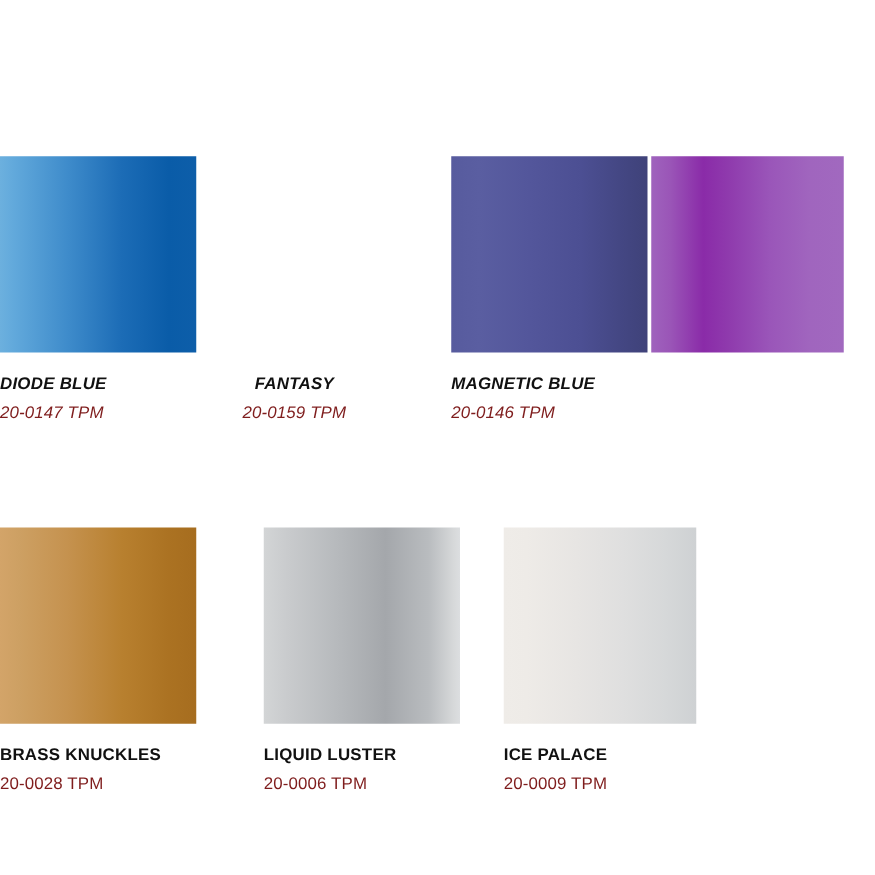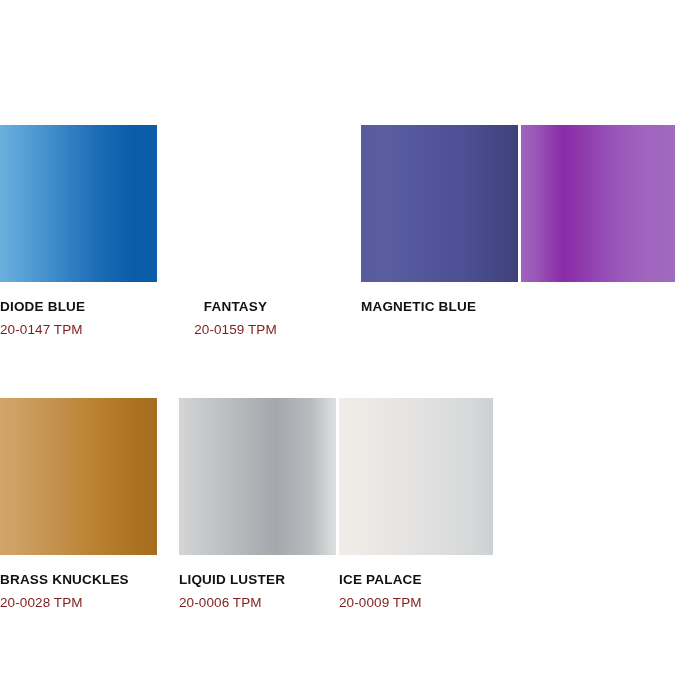"DIODE BLUE" .swatch-row.row-top { font-style: none -> italic }
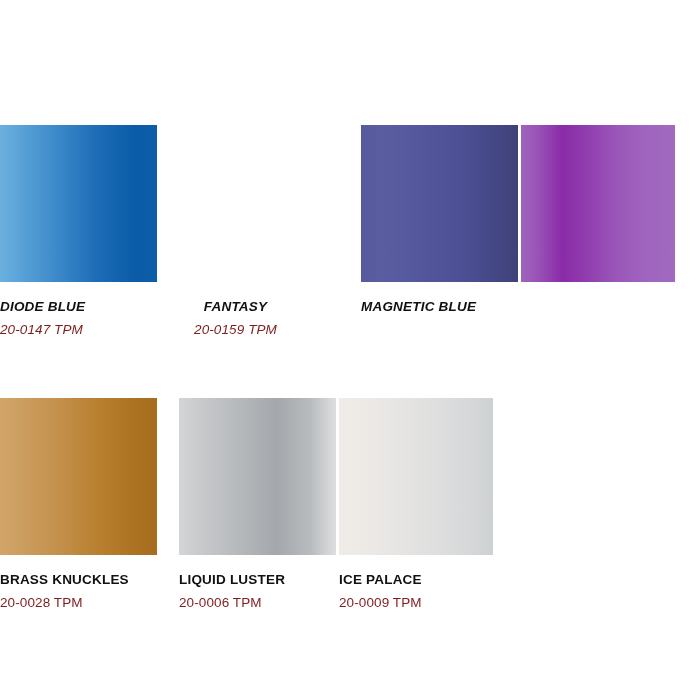"20-0146 TPM" div.swatch-code { html: none -> <div>20-0146 TPM</div> }
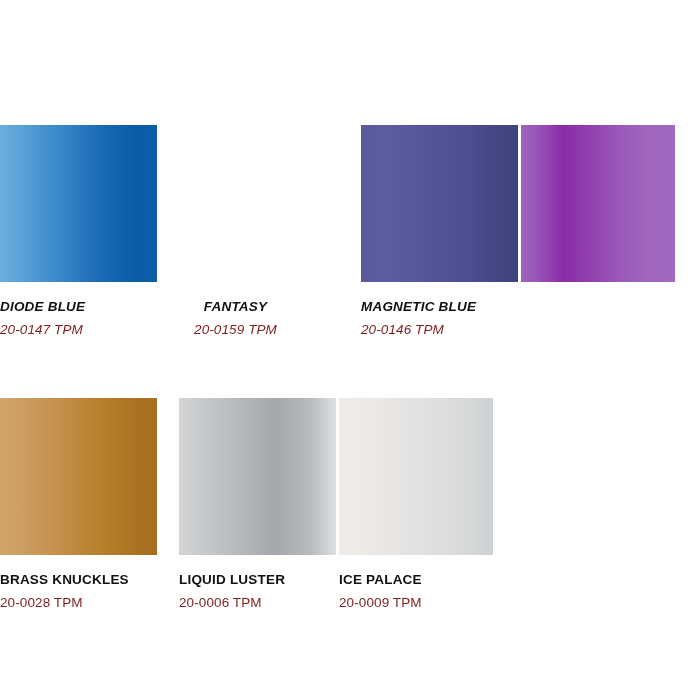"BRASS KNUCKLES" .row-bottom { gap: none -> 32px; margin-top: 59px -> 83px }
